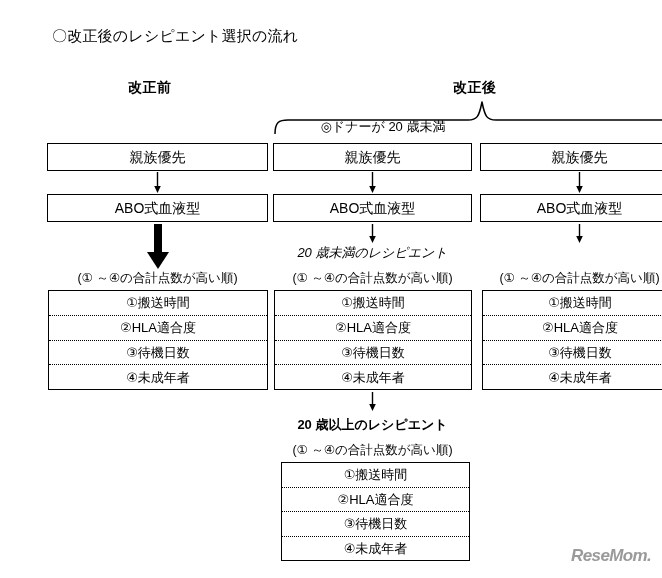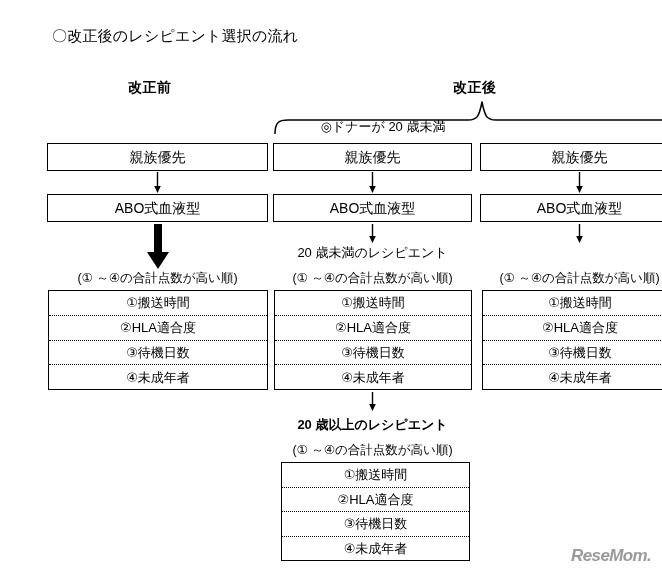"20 歳未満のレシピエント" div.caption { font-style: none -> italic }
